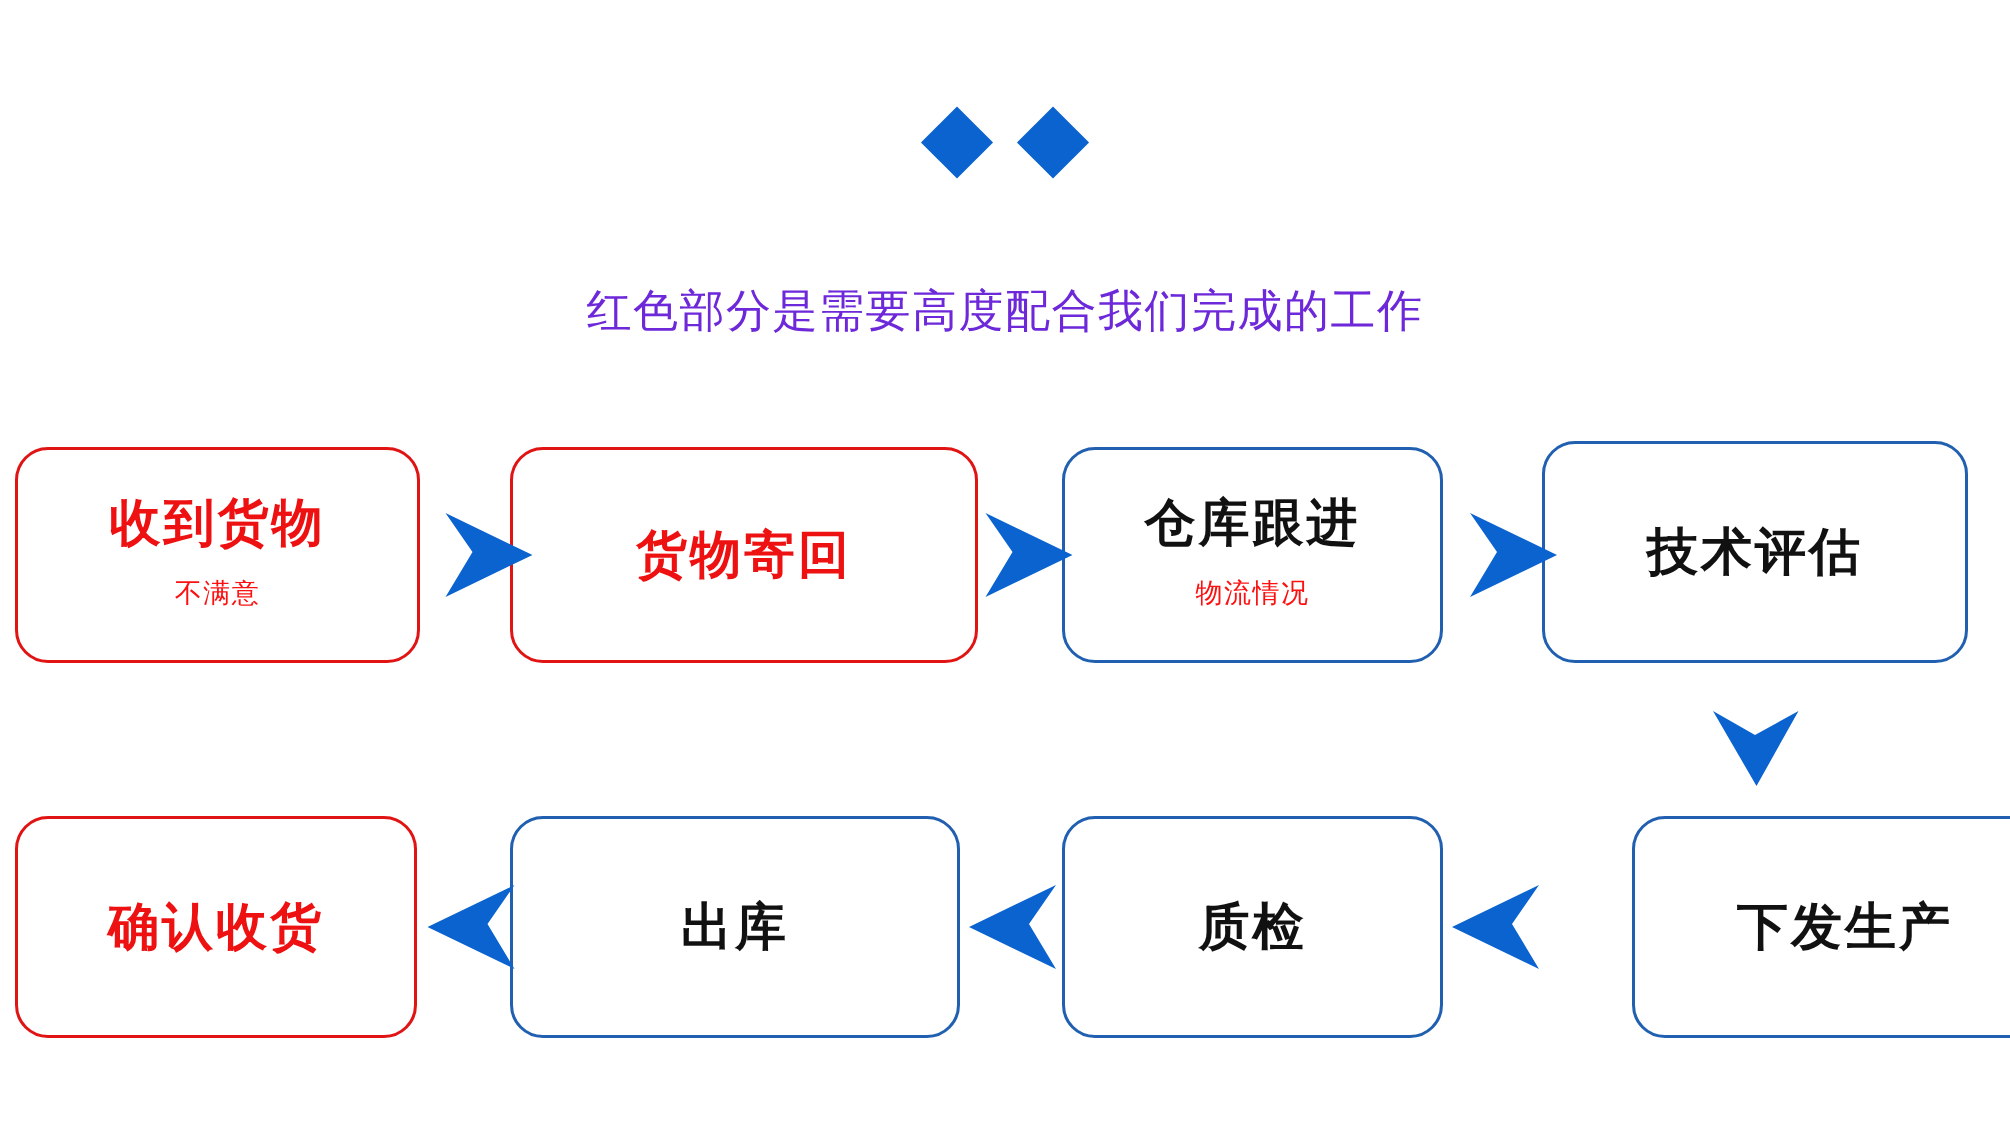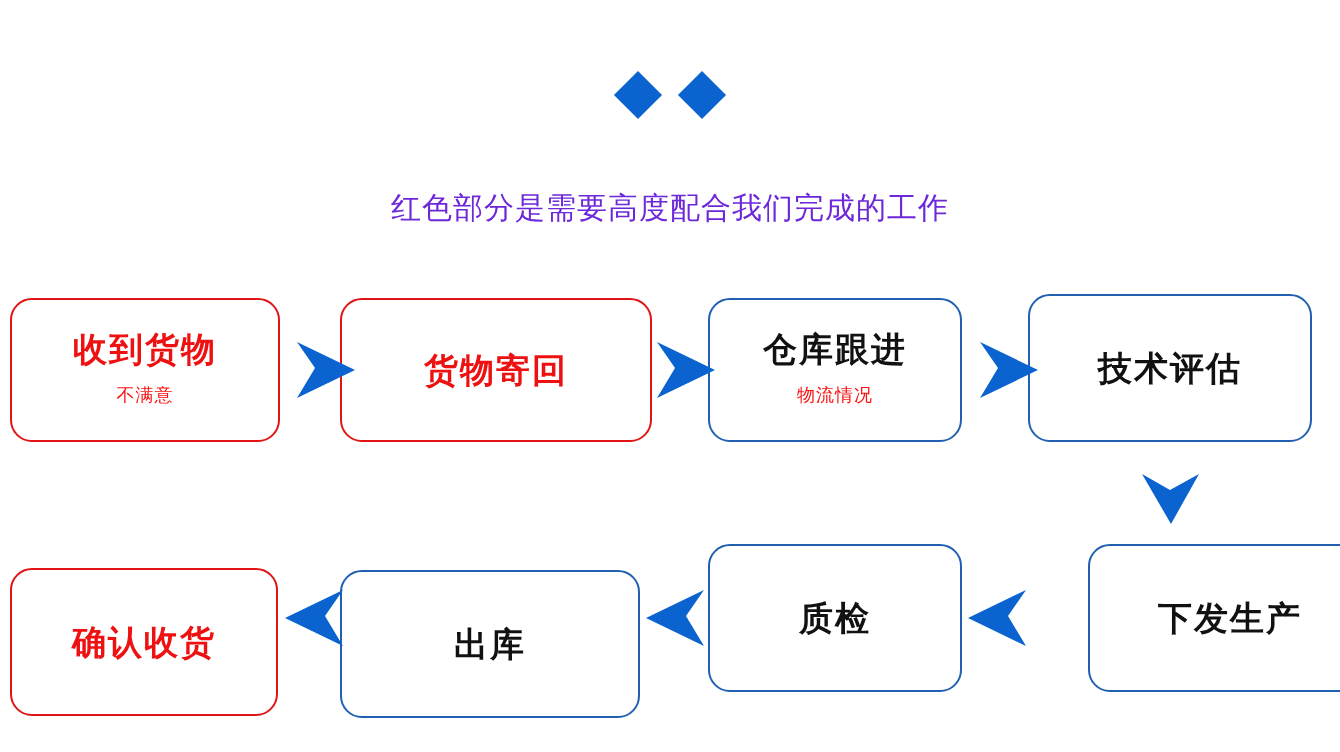"确认收货" div.flow-box { top: 568px -> 544px }
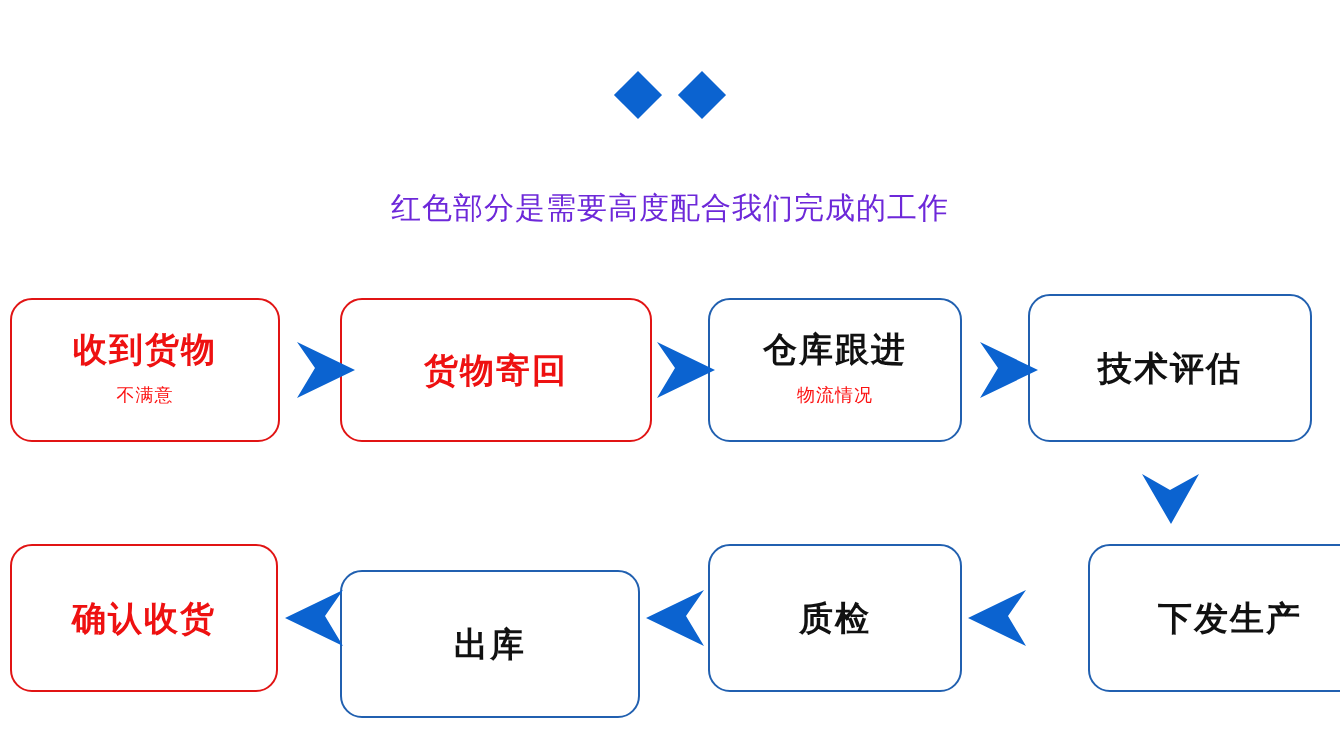"出库" div.flow-box { margin-top: 26px -> none }
